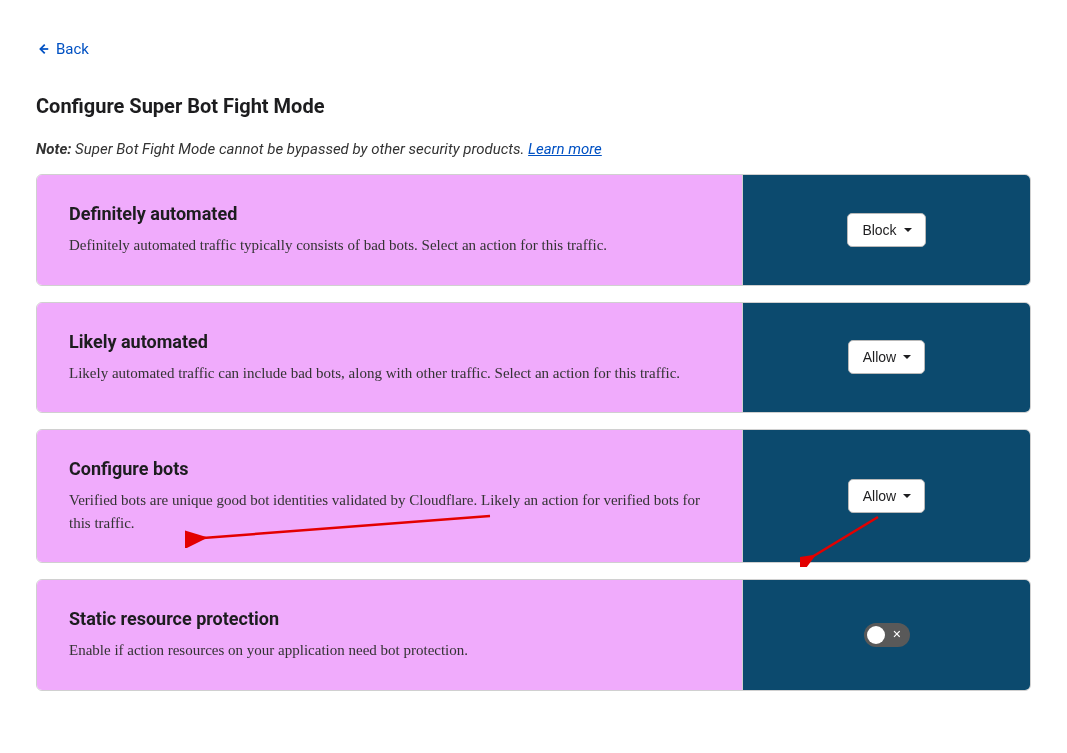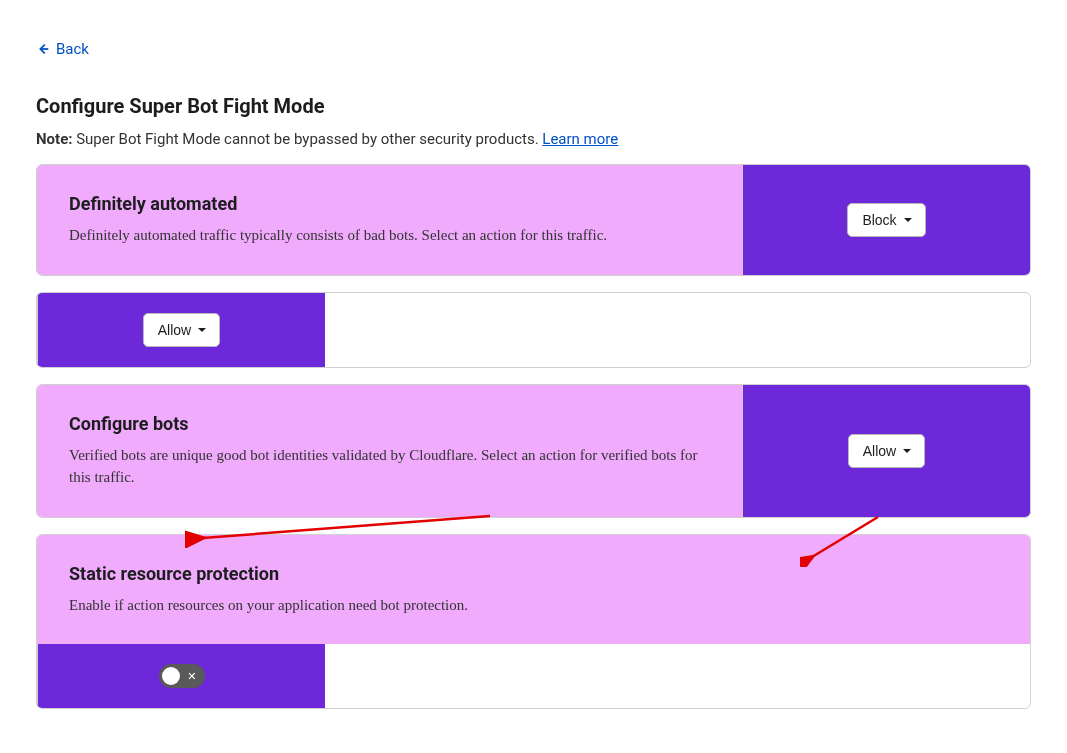"Configure Super Bot Fight Mode" .page-title { margin-bottom: 12px -> 22px }
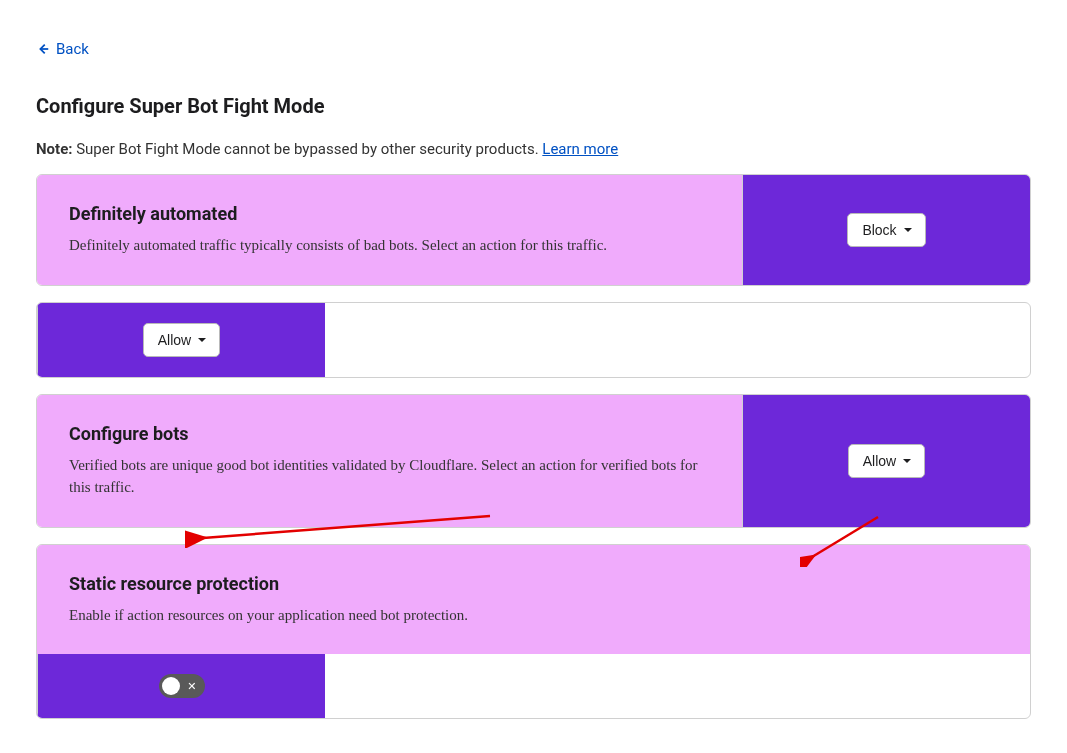"Note: Super Bot Fight Mode" .note-line { font-style: none -> italic }
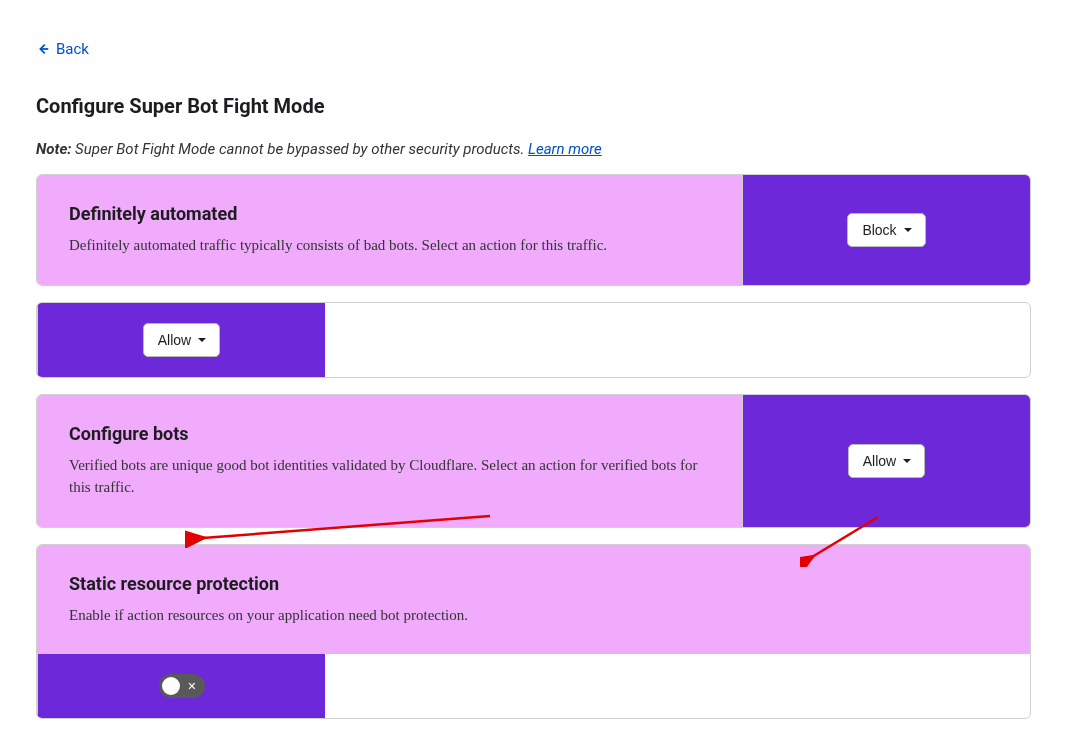"Block" .card-right { background: #6d28d9 -> #0c4a6e }
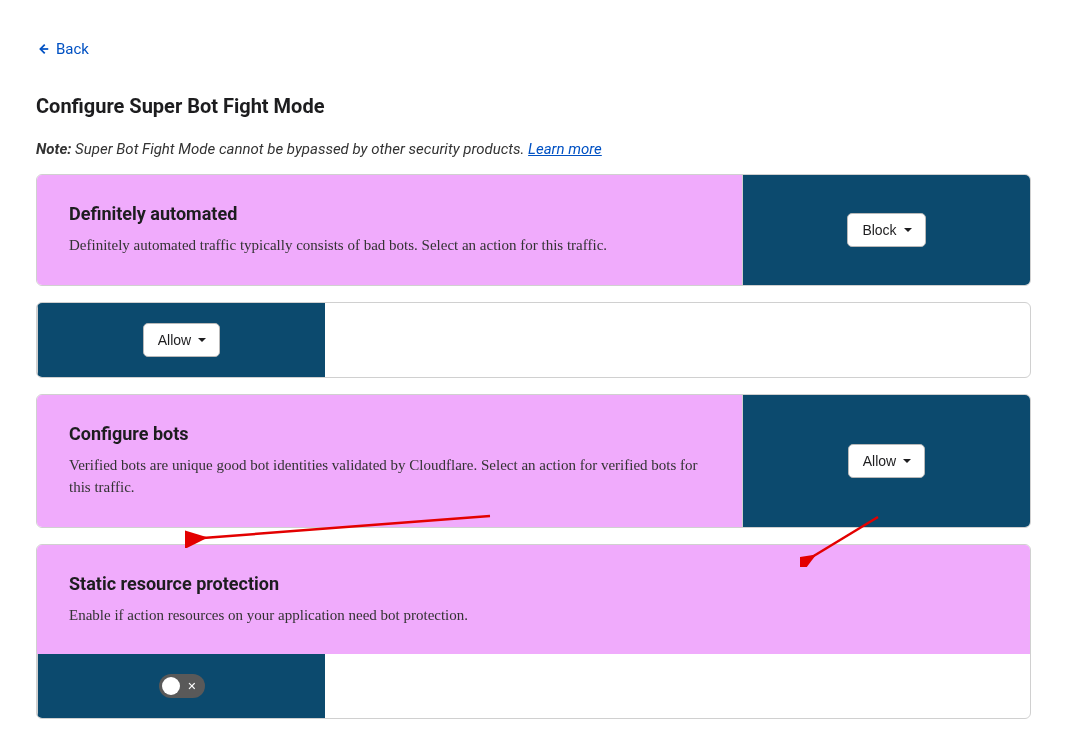"Likely automated" div.card-left { html: none -> <div> <div>Likely automated</div> <div>Likely automated traffic can include bad bots, along with other traffic. Select an action for this traffic.</div> </div> }
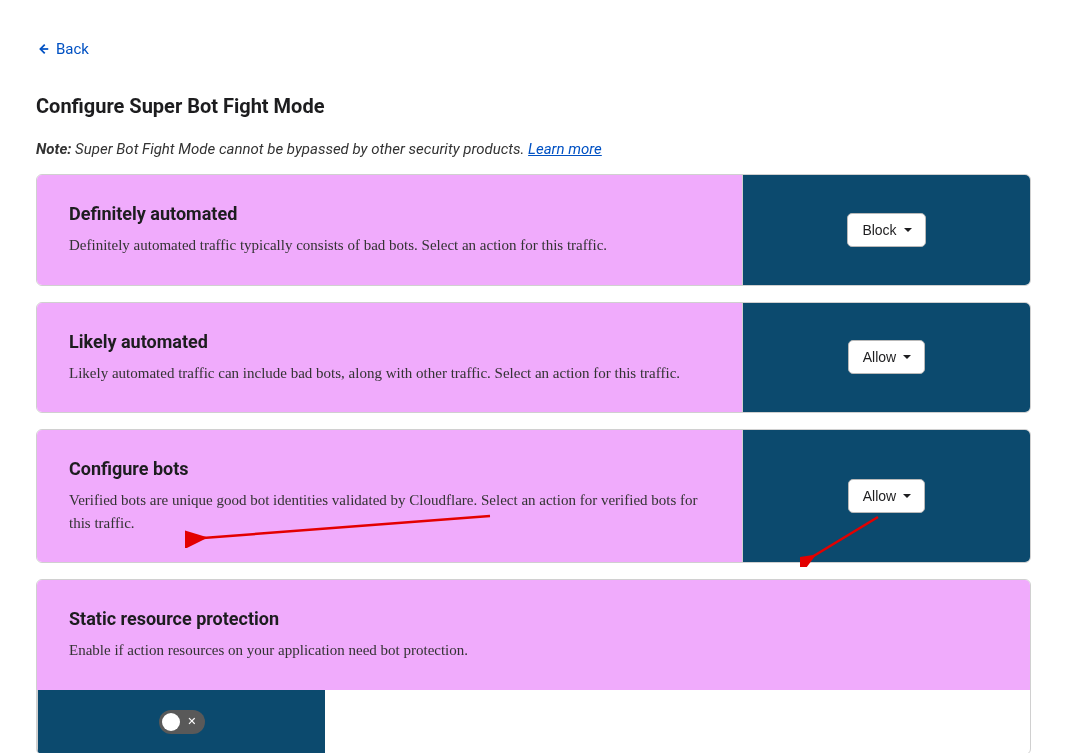"Verified bots are unique good" div.card-desc { text: Select -> Likely }
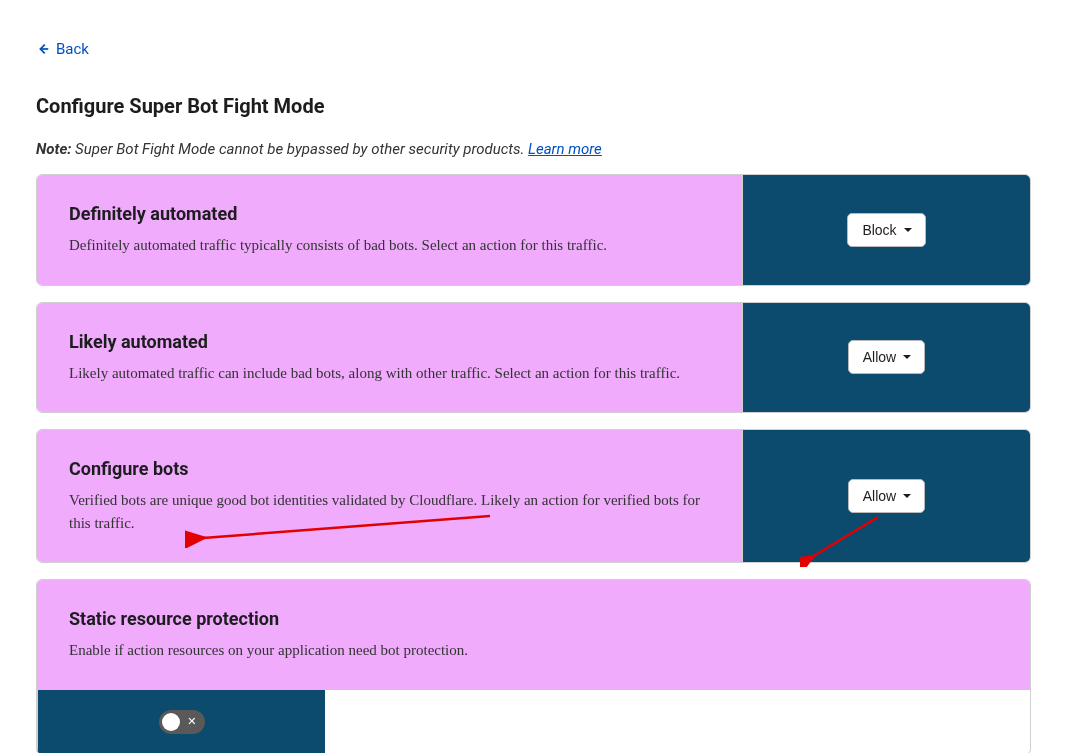"Static resource protection" div.card { flex-direction: column -> none }
